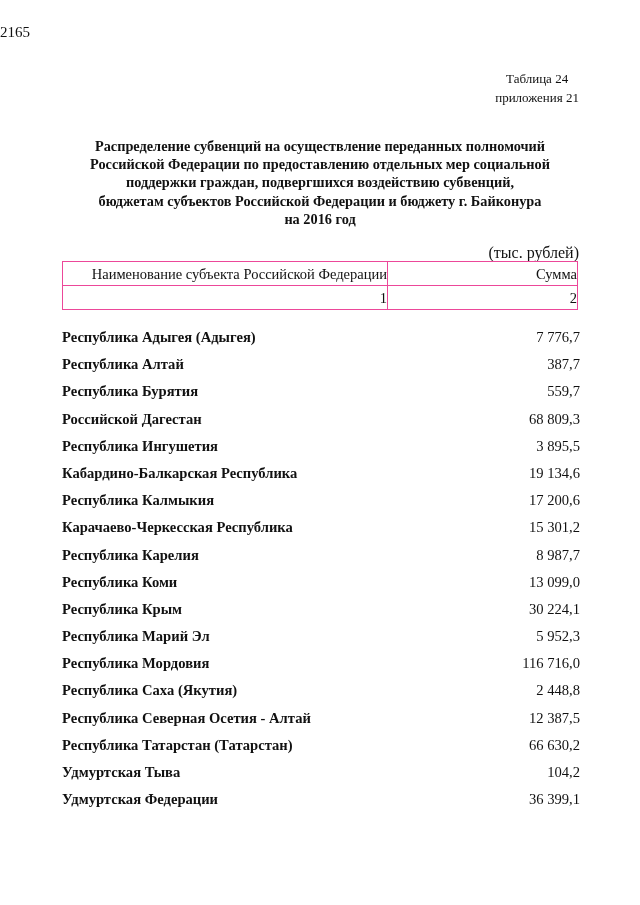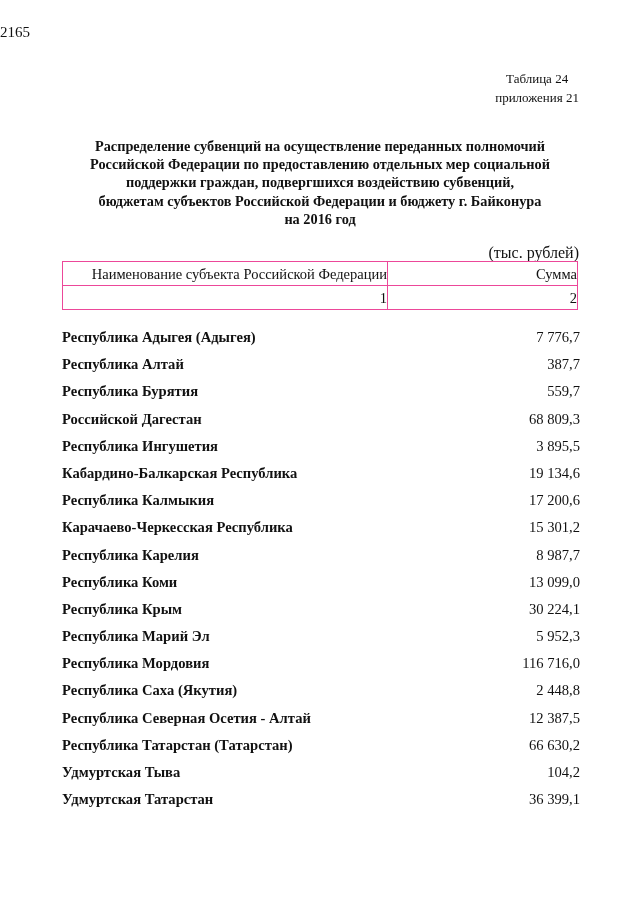"Удмуртская Татарстан" span.name { text: Татарстан -> Федерации }
